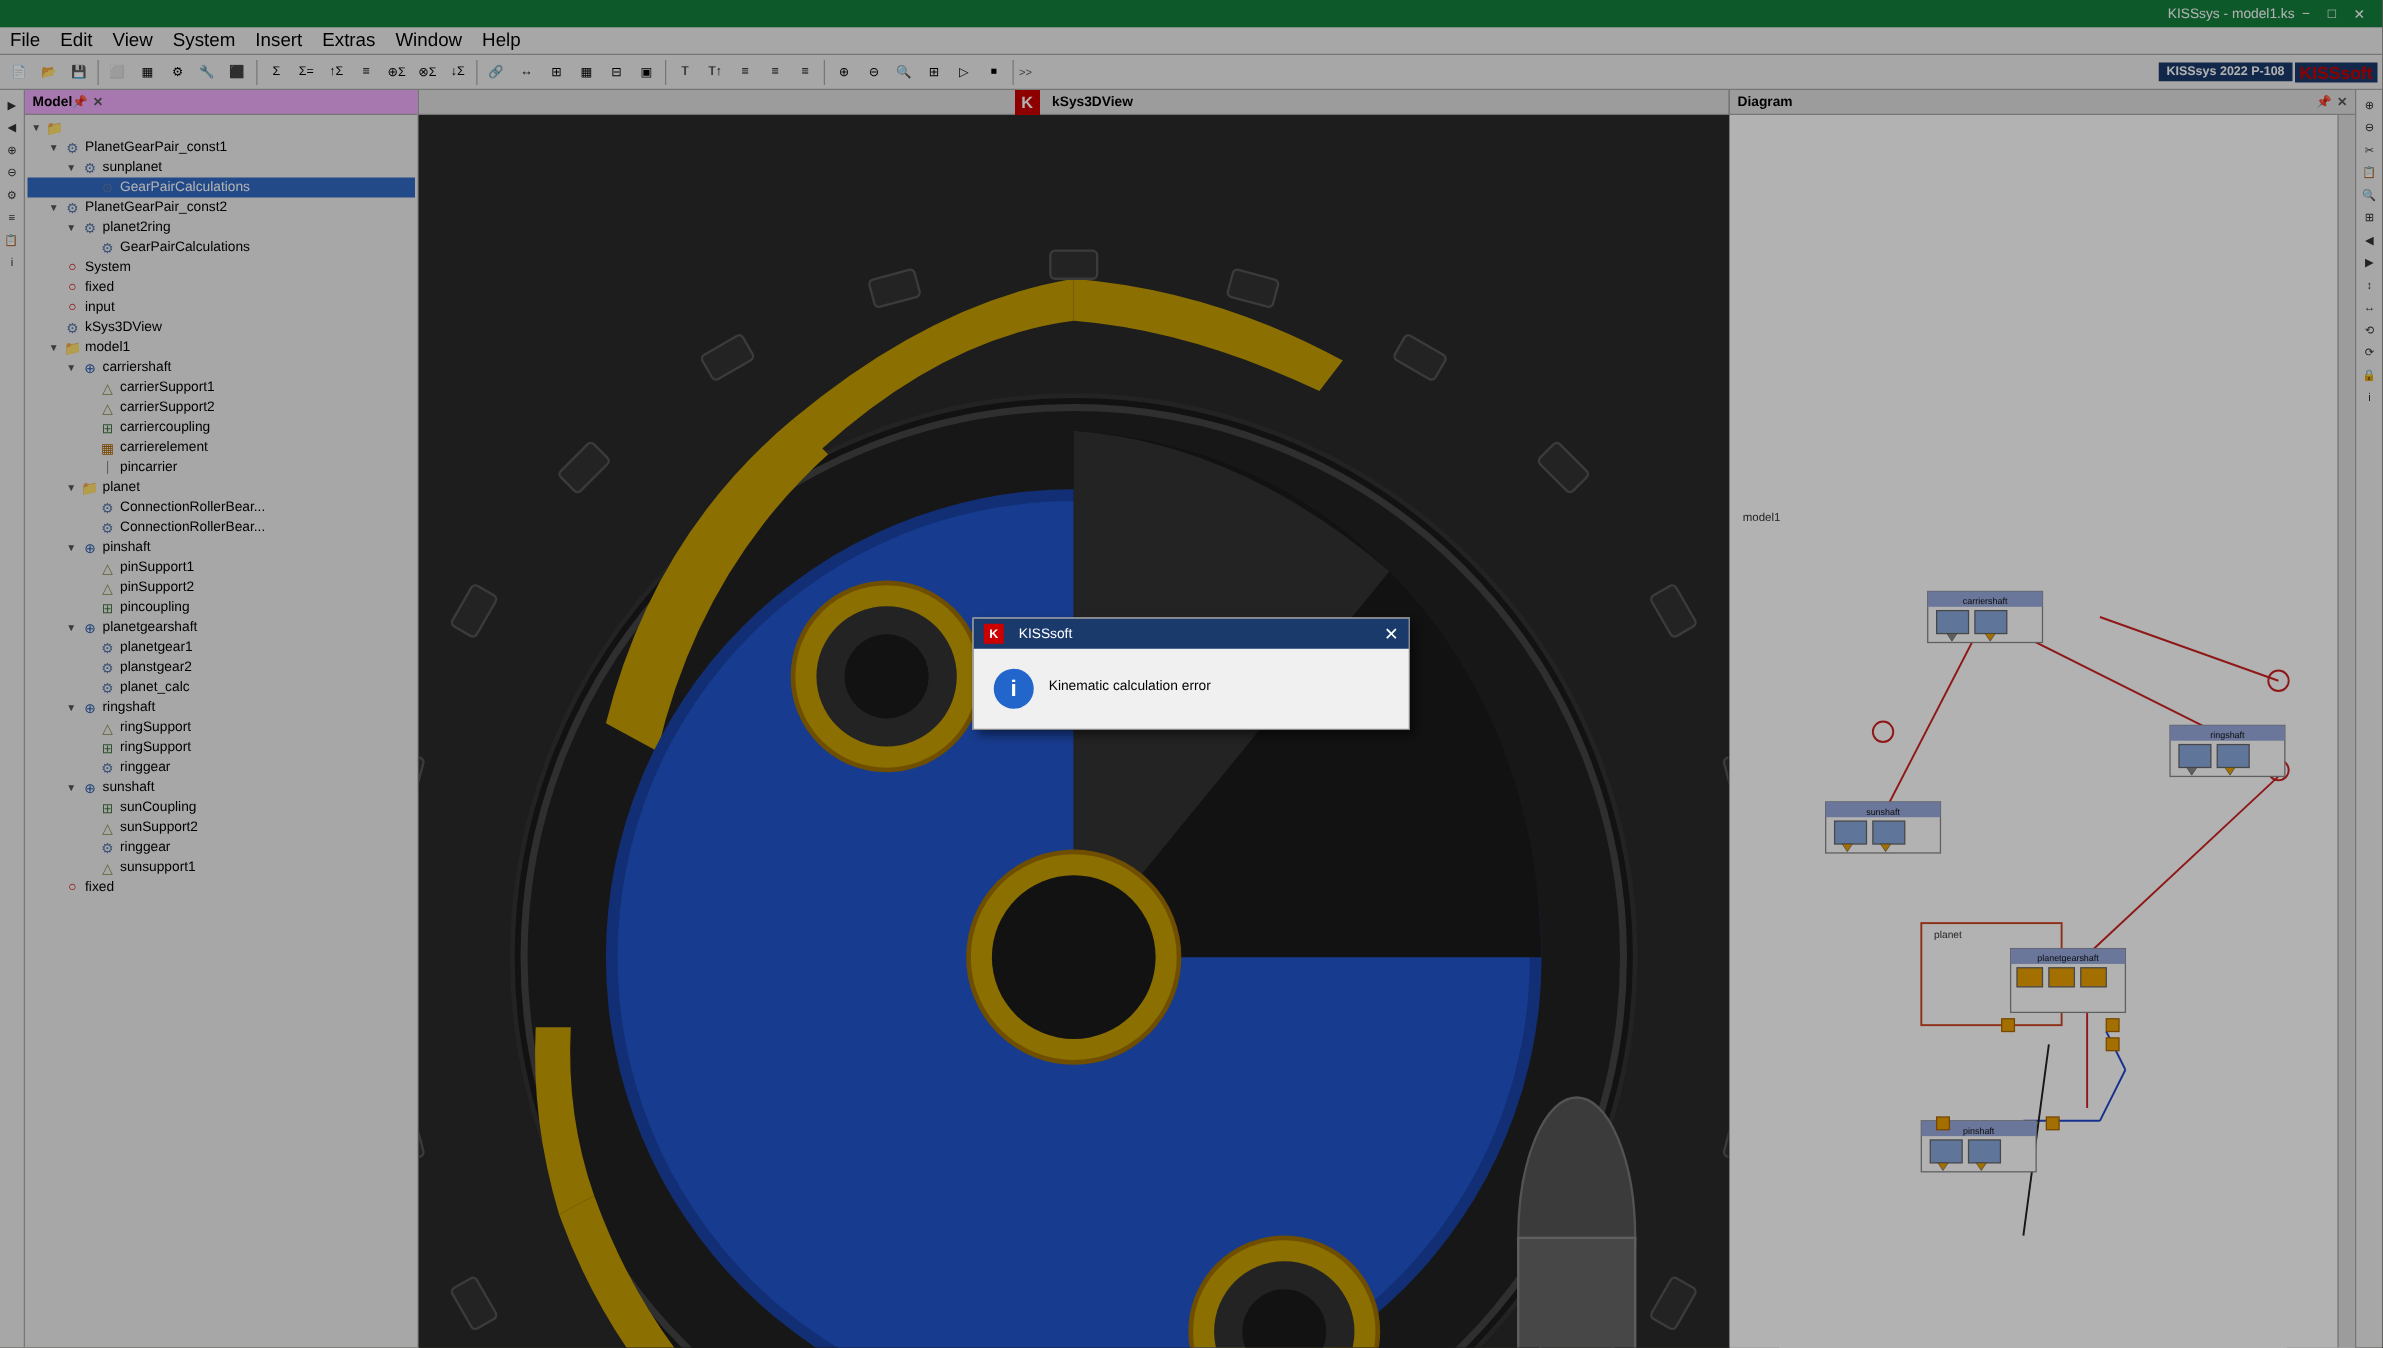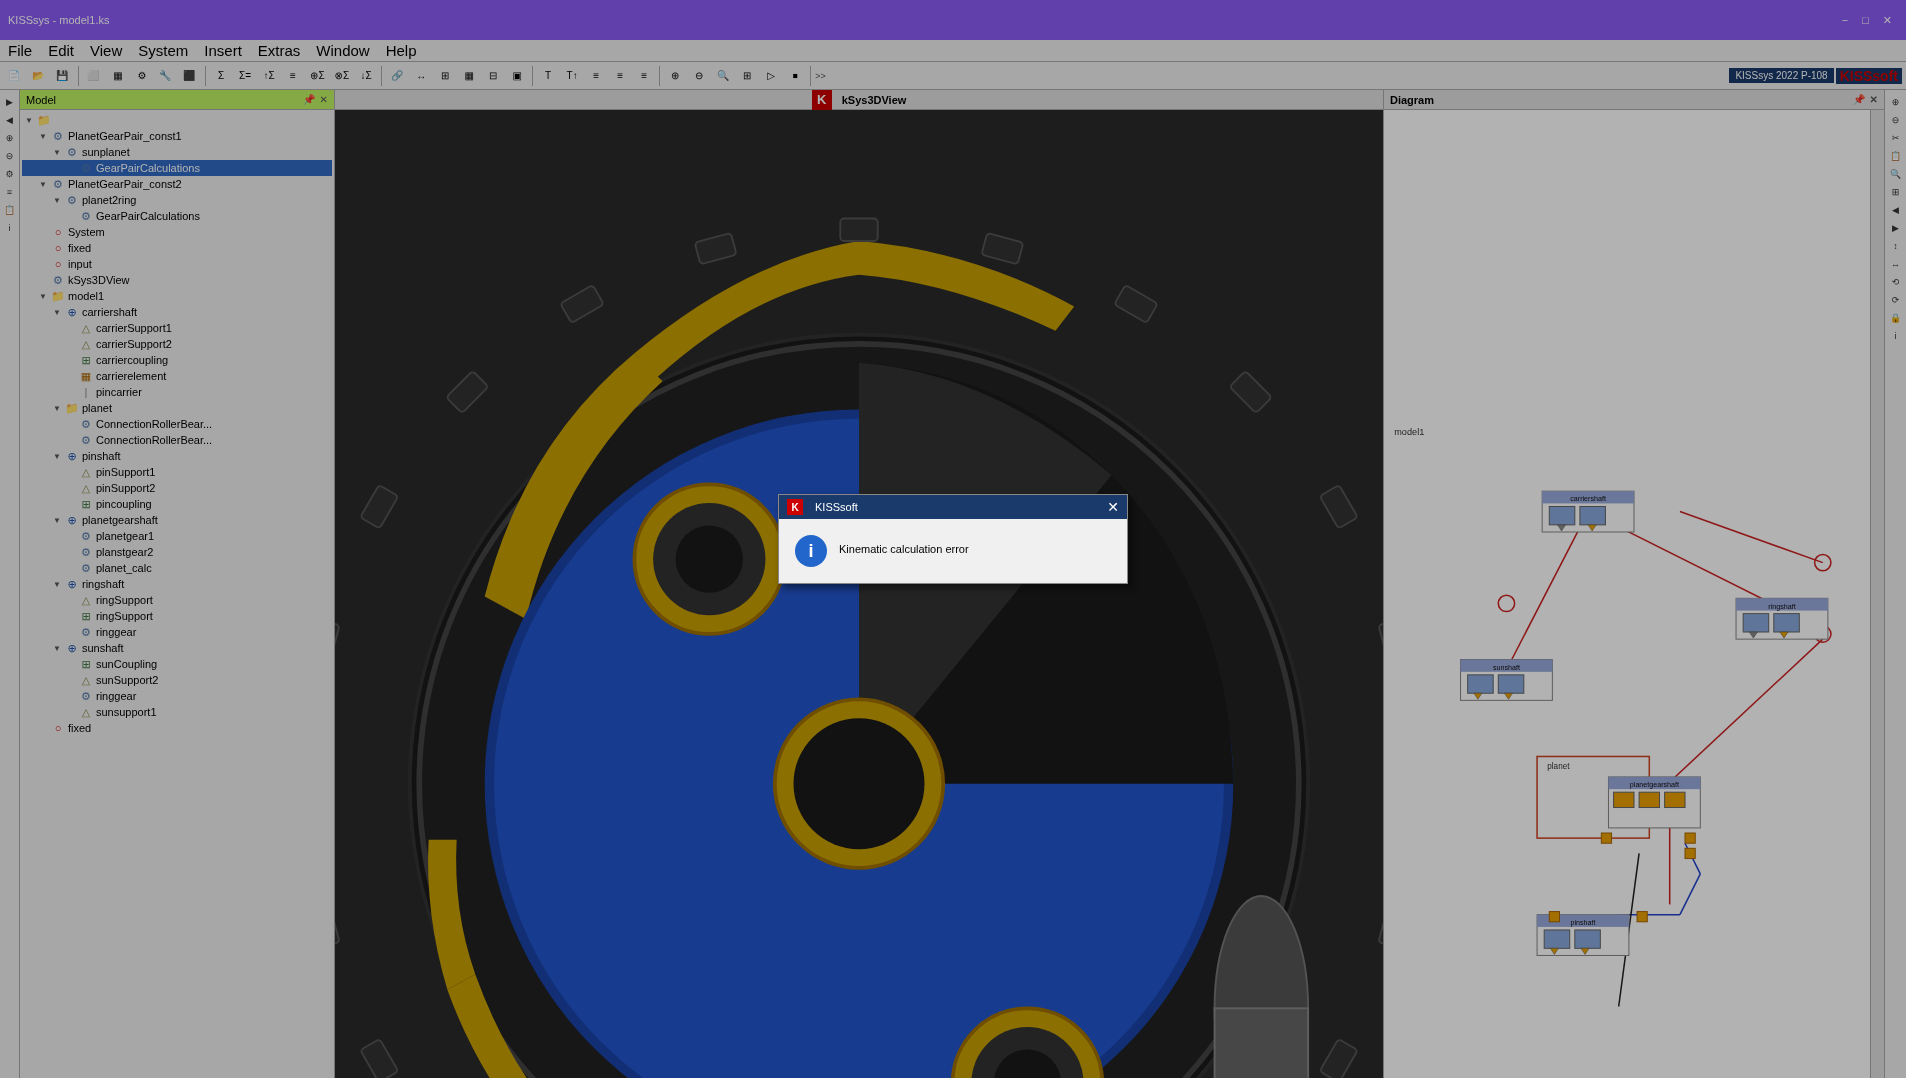"KISSsys - model1.ks" .title-bar { background: #8b5cf6 -> #15803d; height: 40px -> 22px; justify-content: space-between -> flex-end }
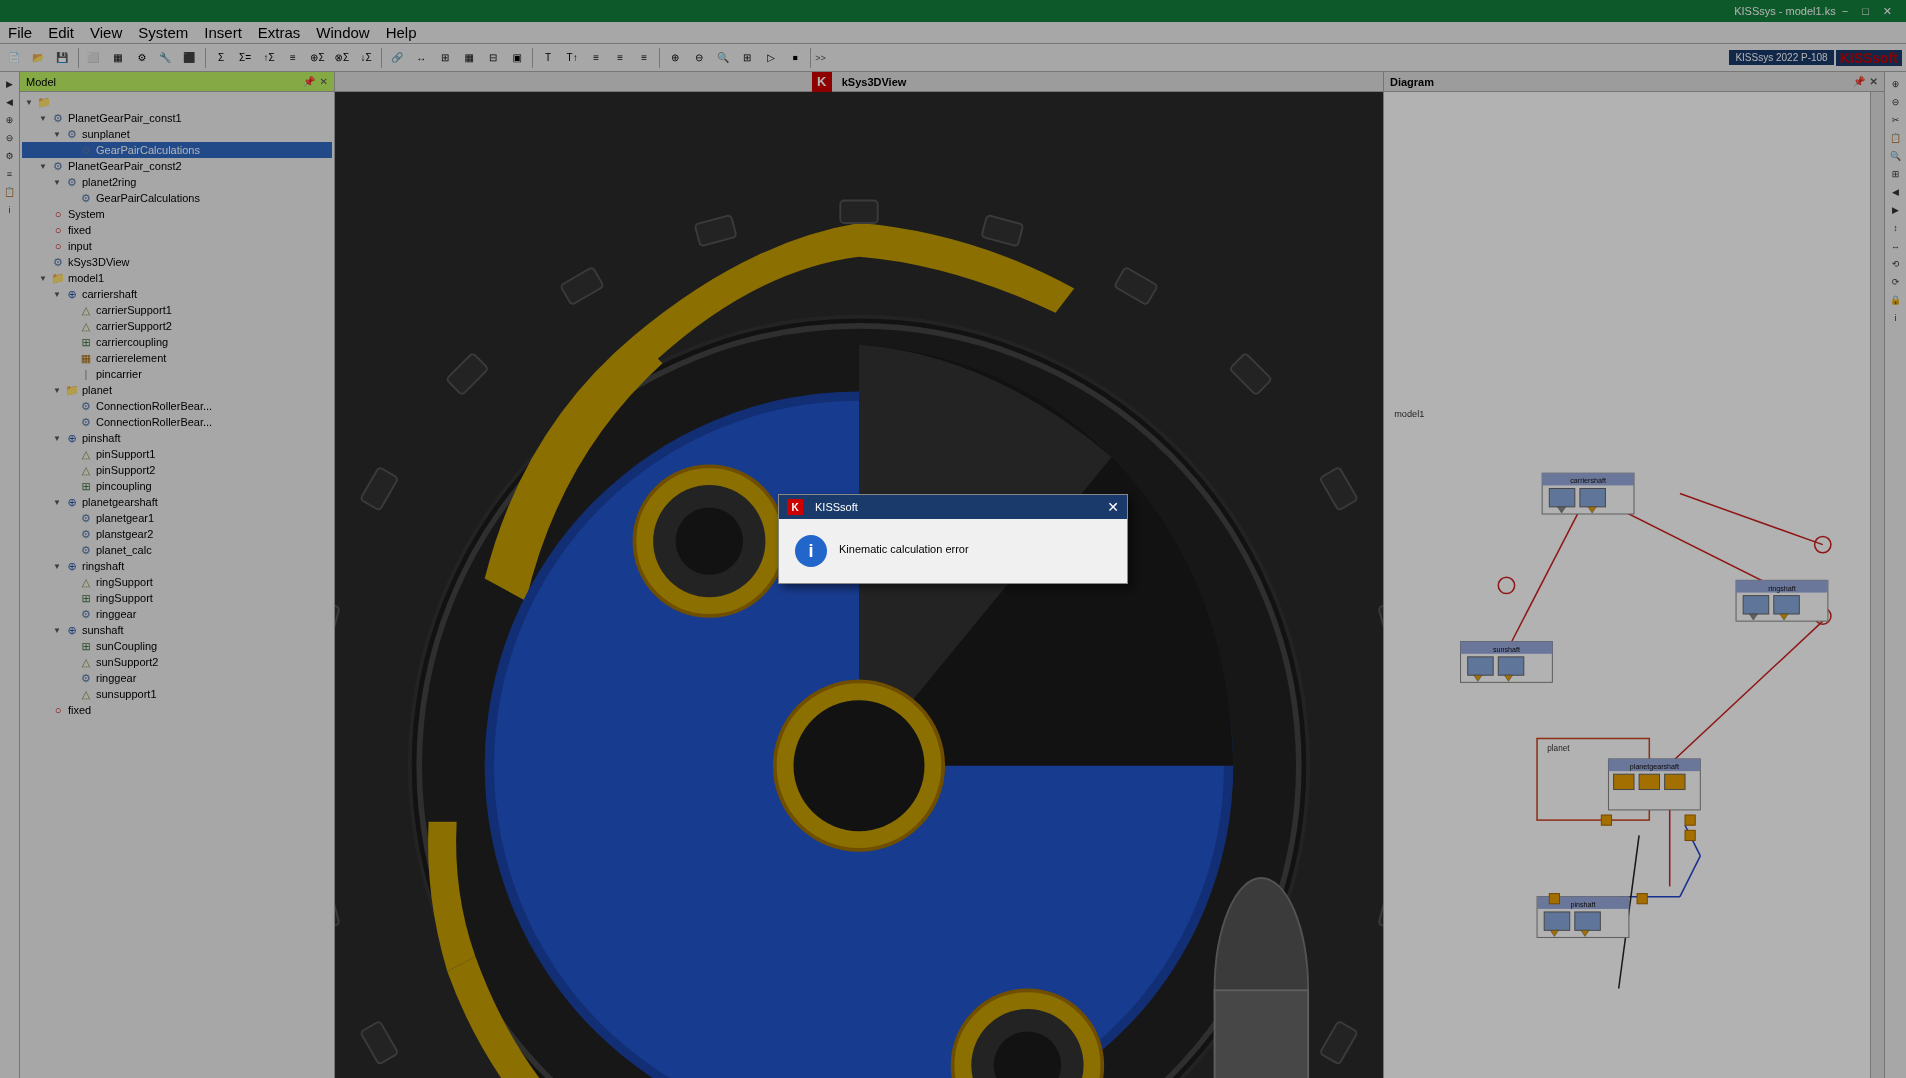"KISSsys 2022 P-108" .kisssoft-badge { font-weight: normal -> bold }
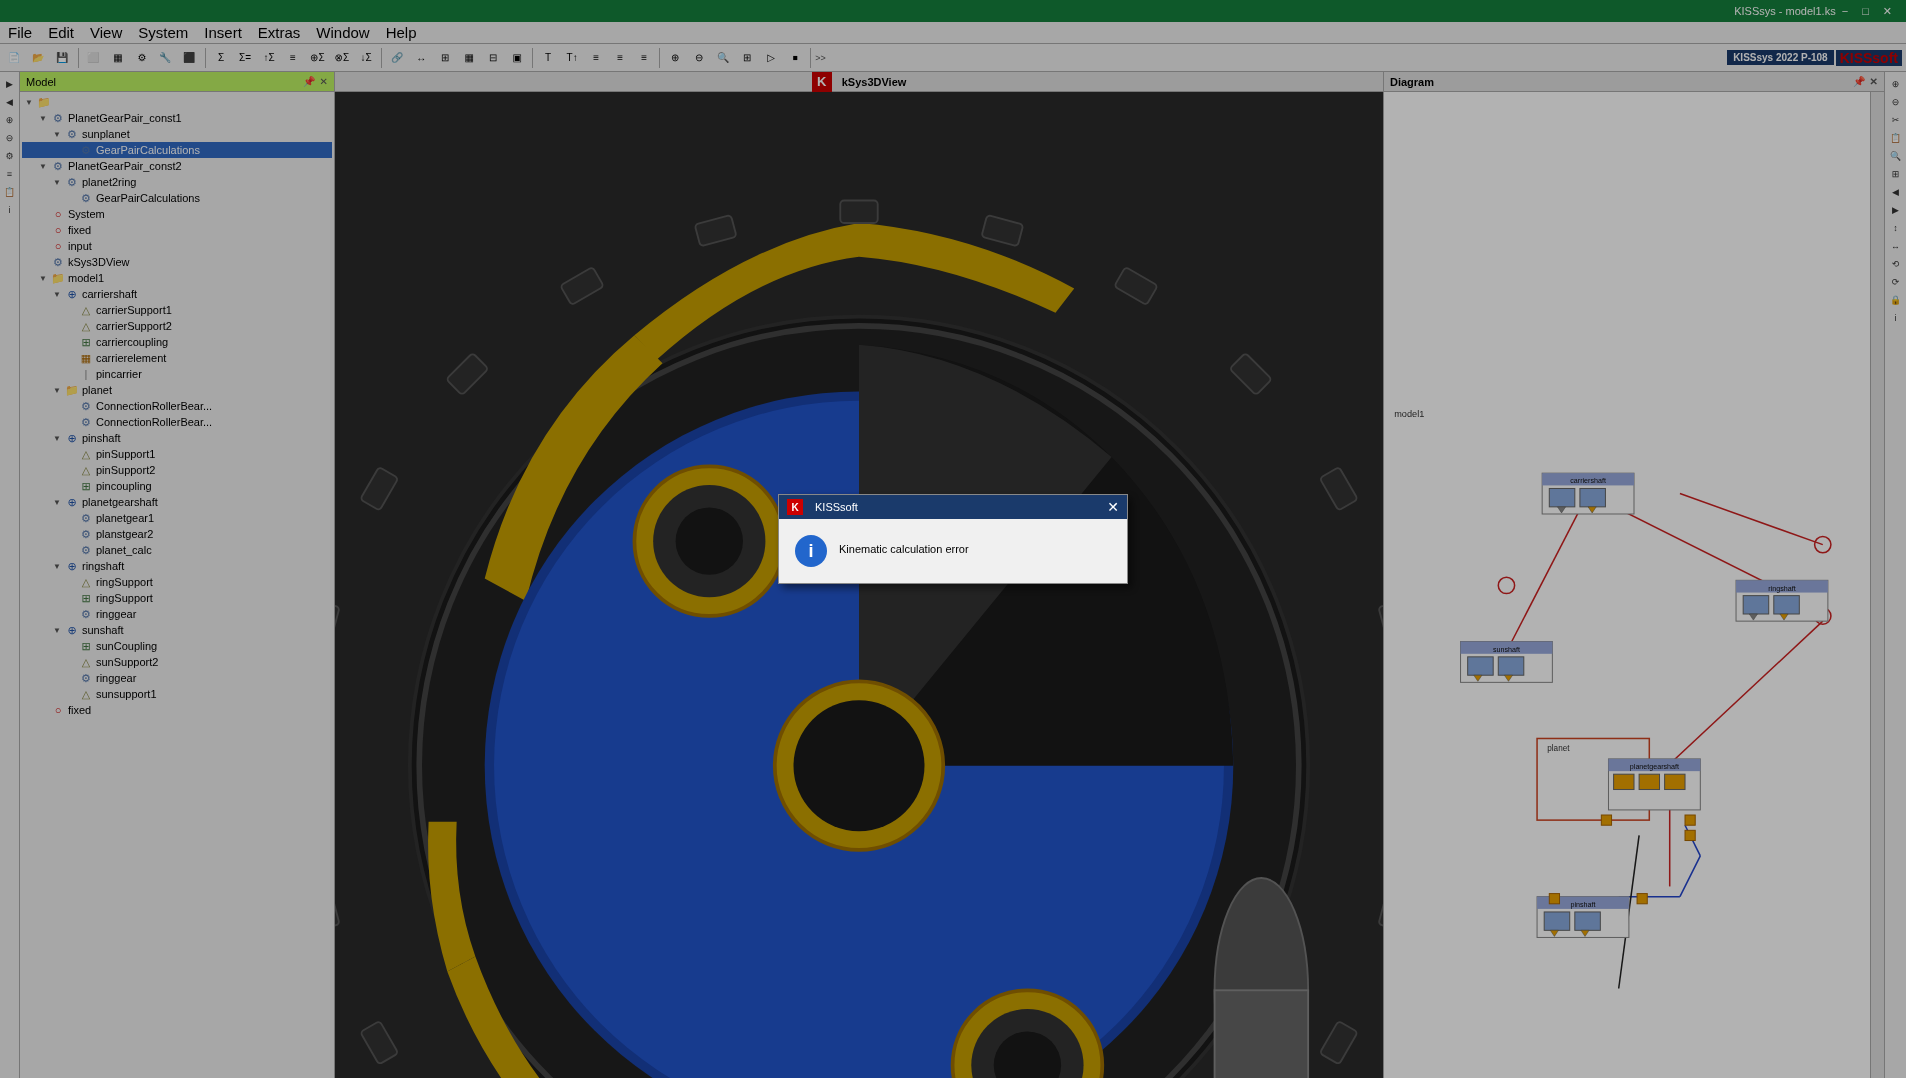"Model" .panel-header { background: #bef264 -> #f0abfc; font-weight: normal -> bold; justify-content: space-between -> flex-start }
